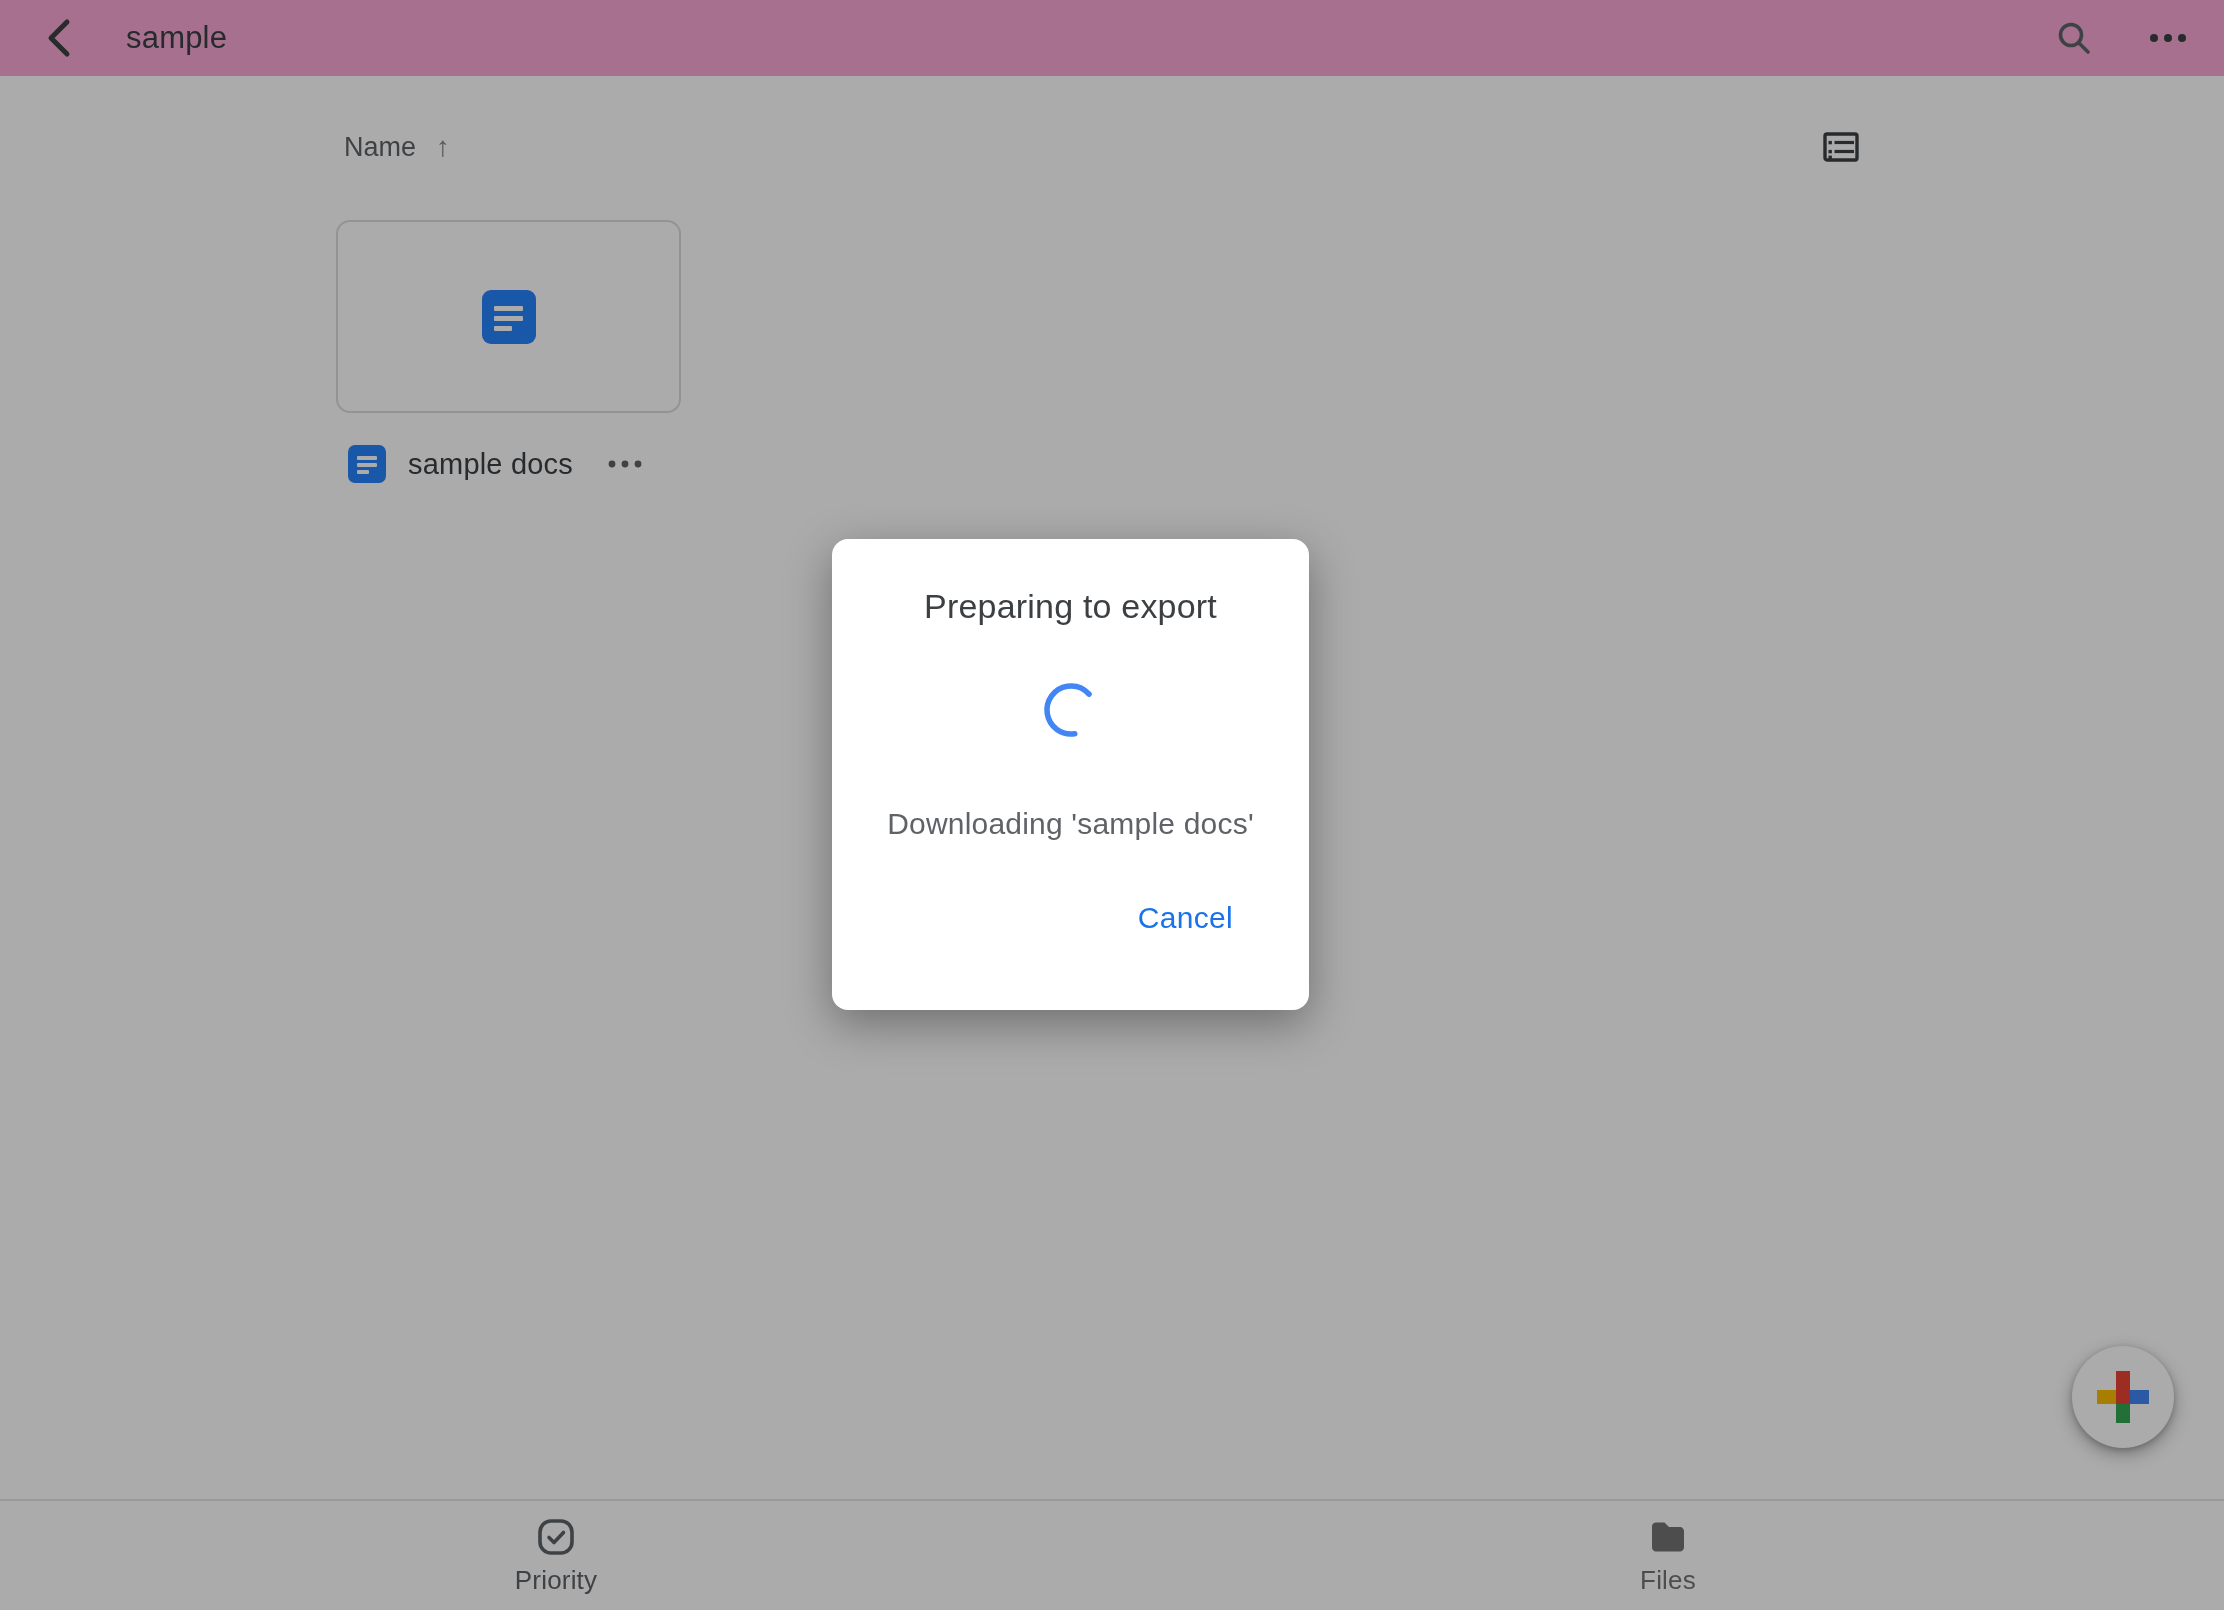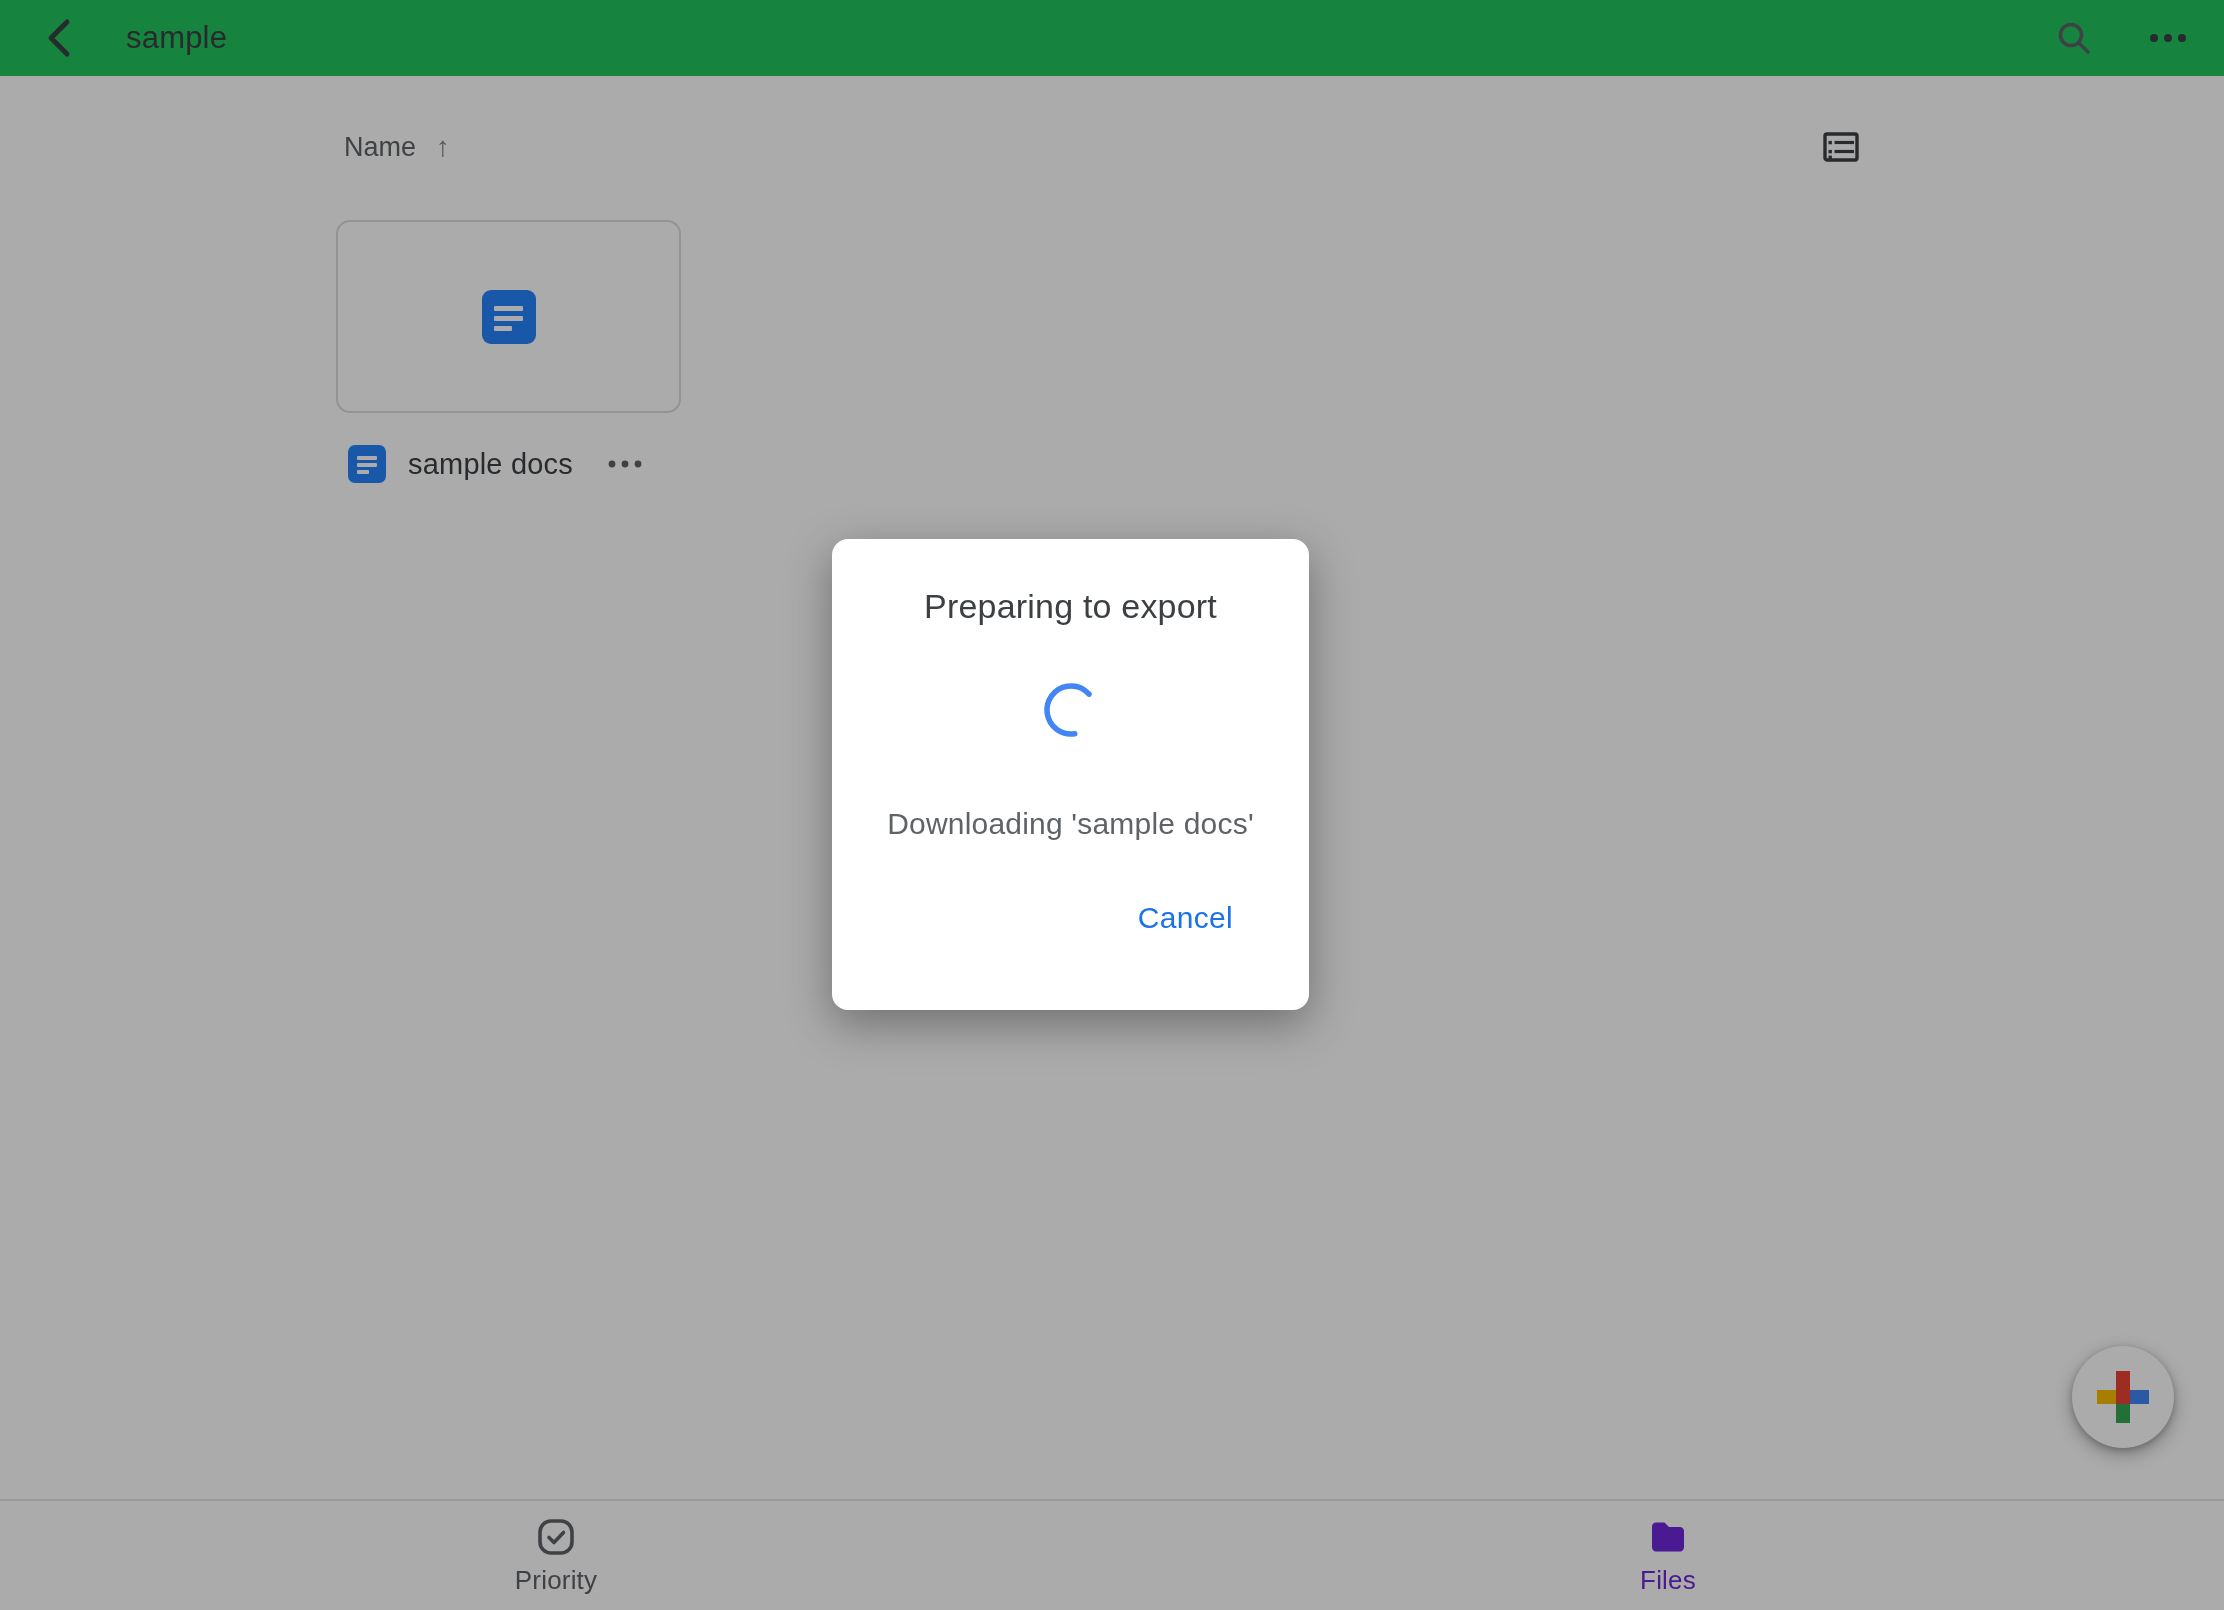"sample" .appbar { background: #22c55e -> #f9a8d4 }
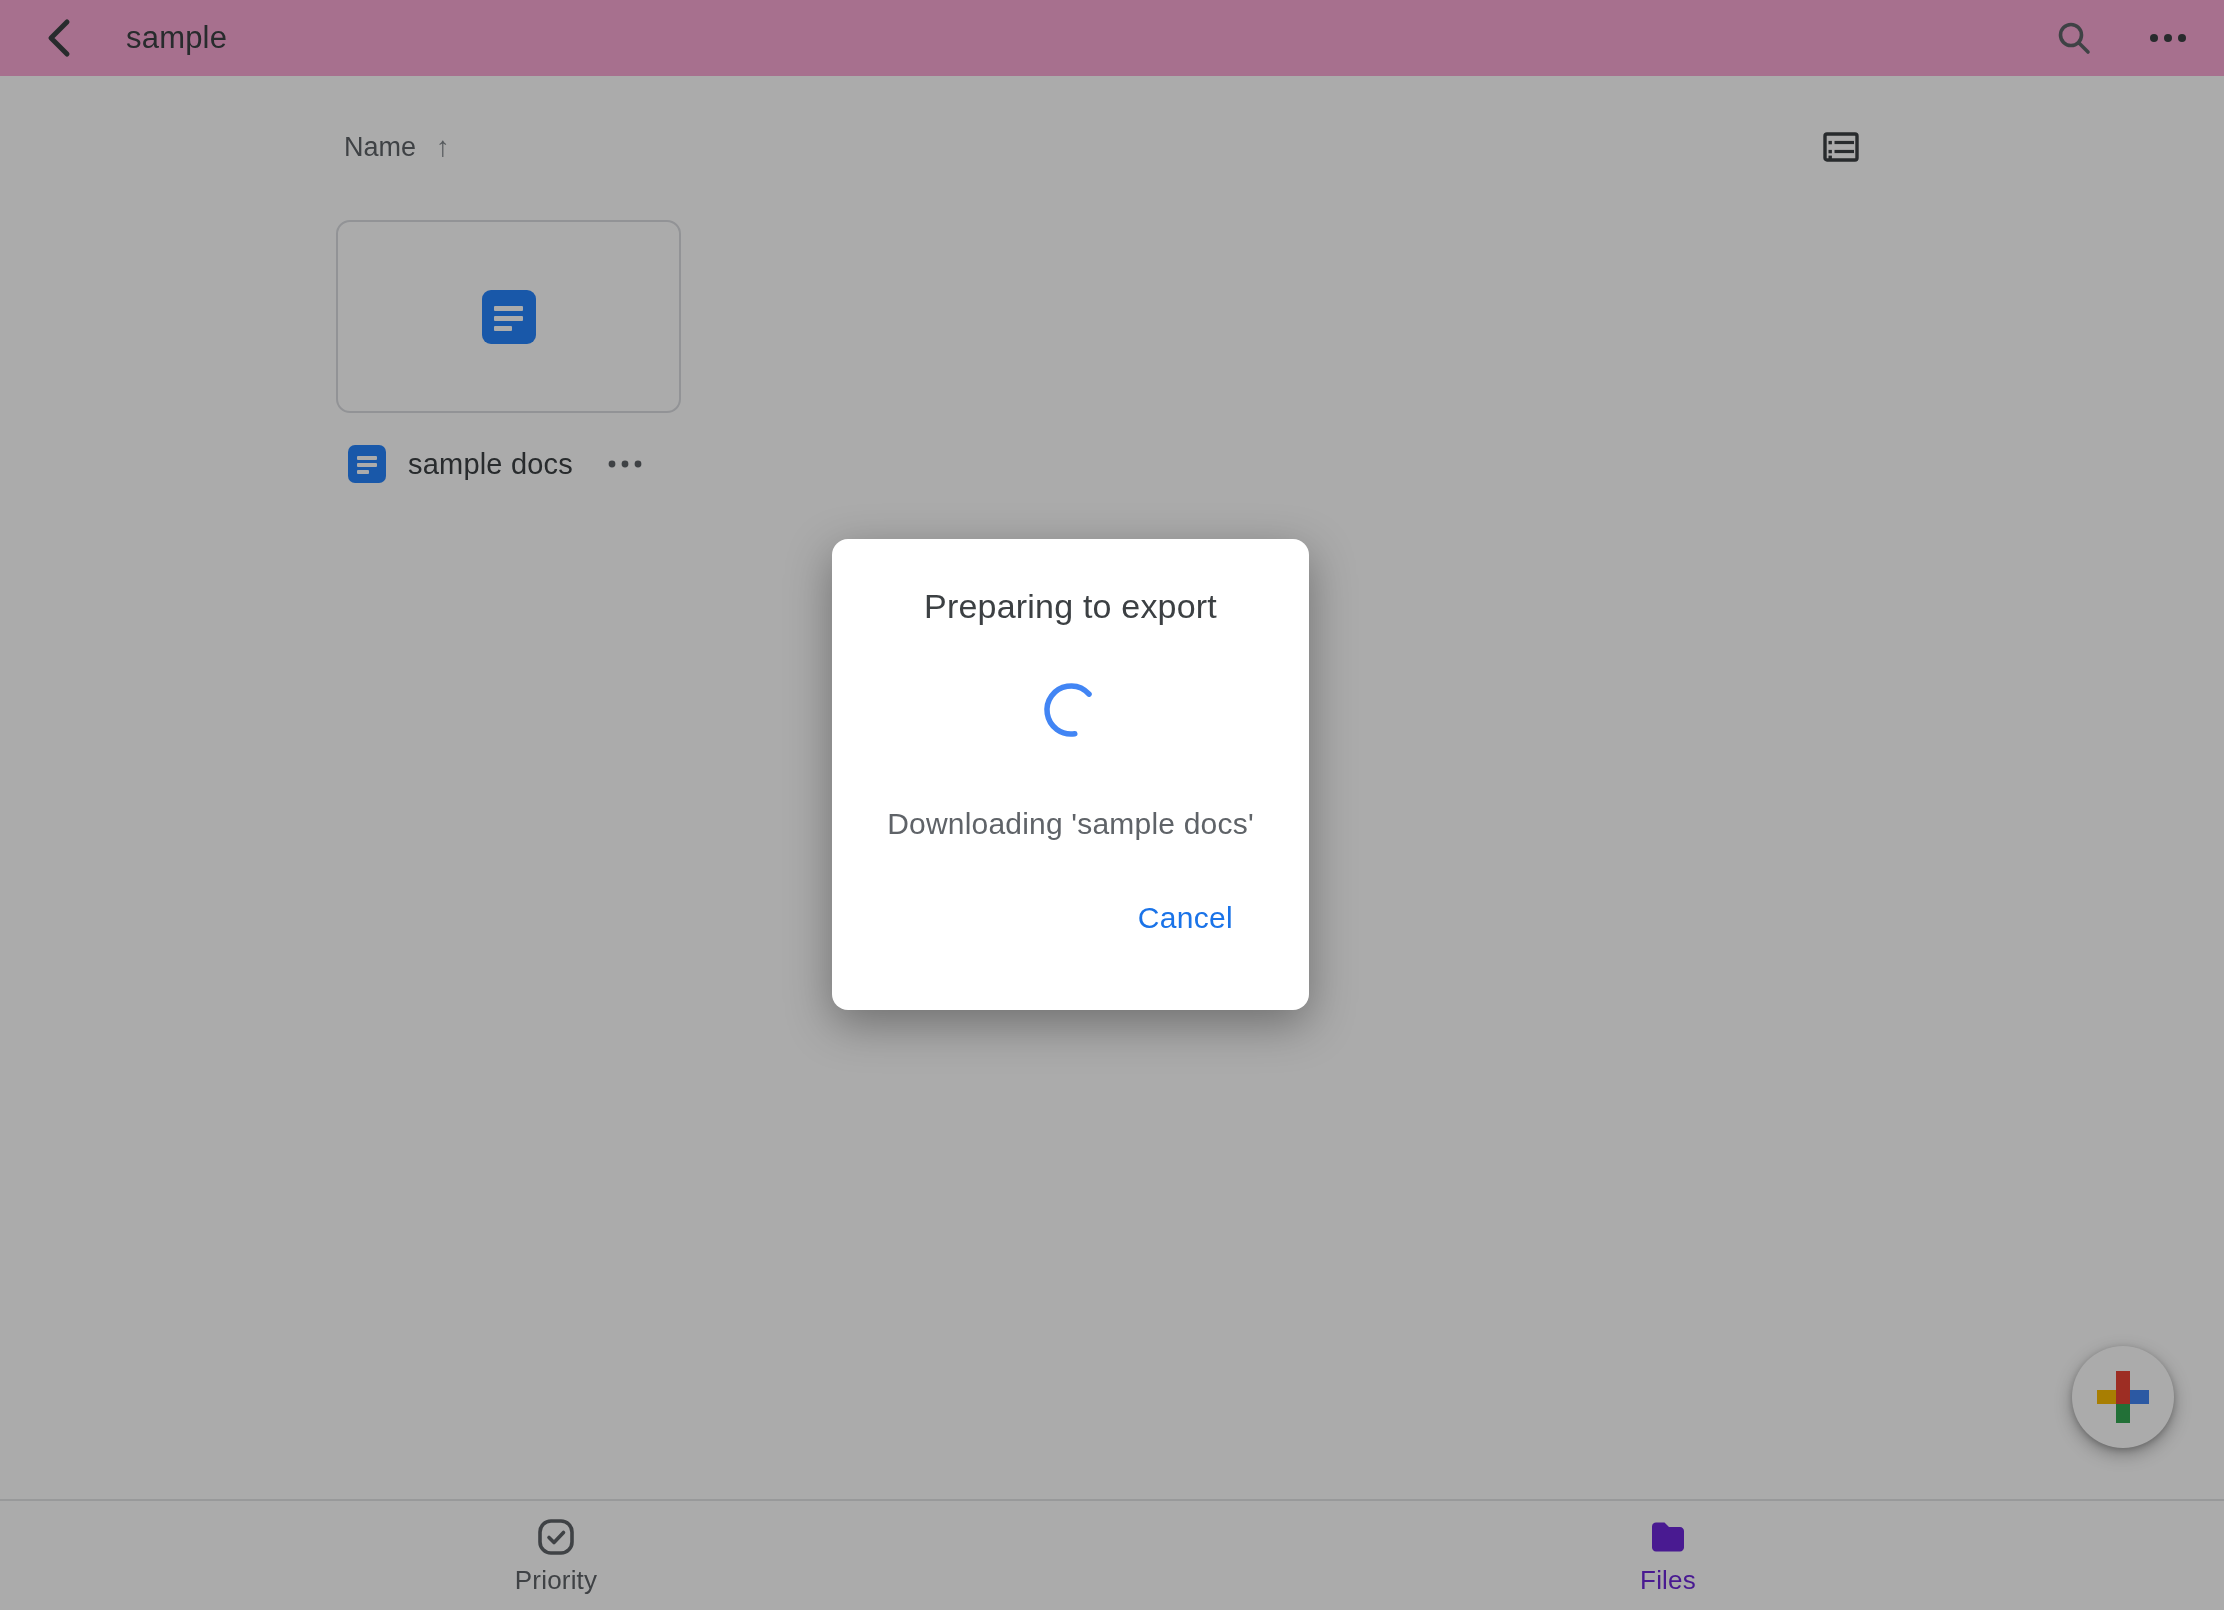"Files" .nav-item.active { color: #6d28d9 -> #737373 }
